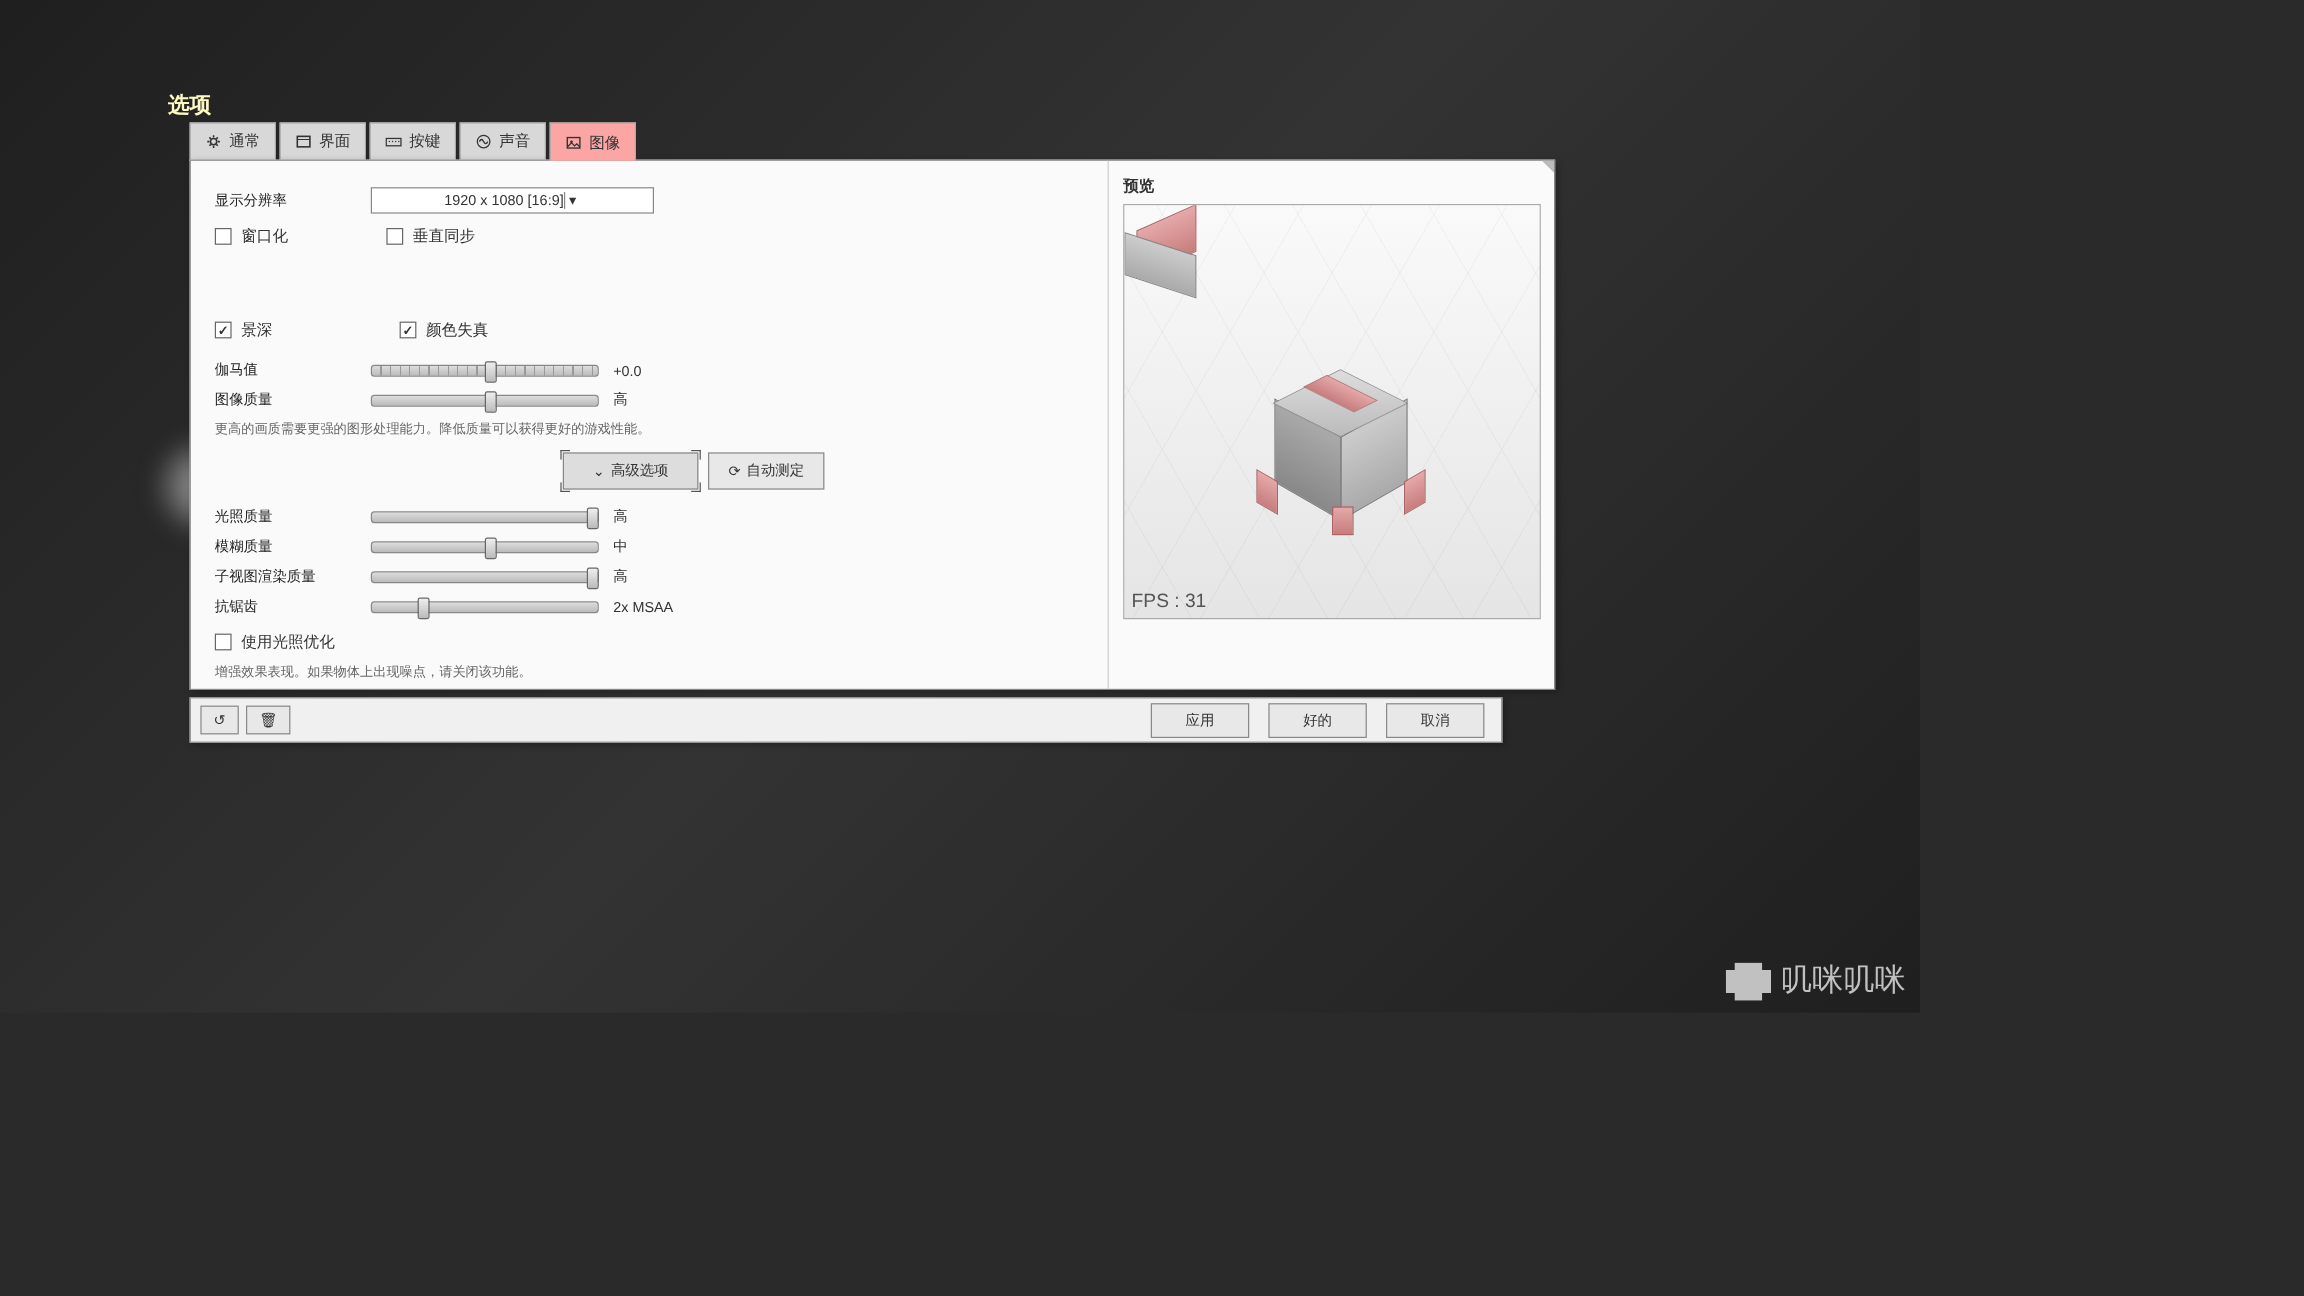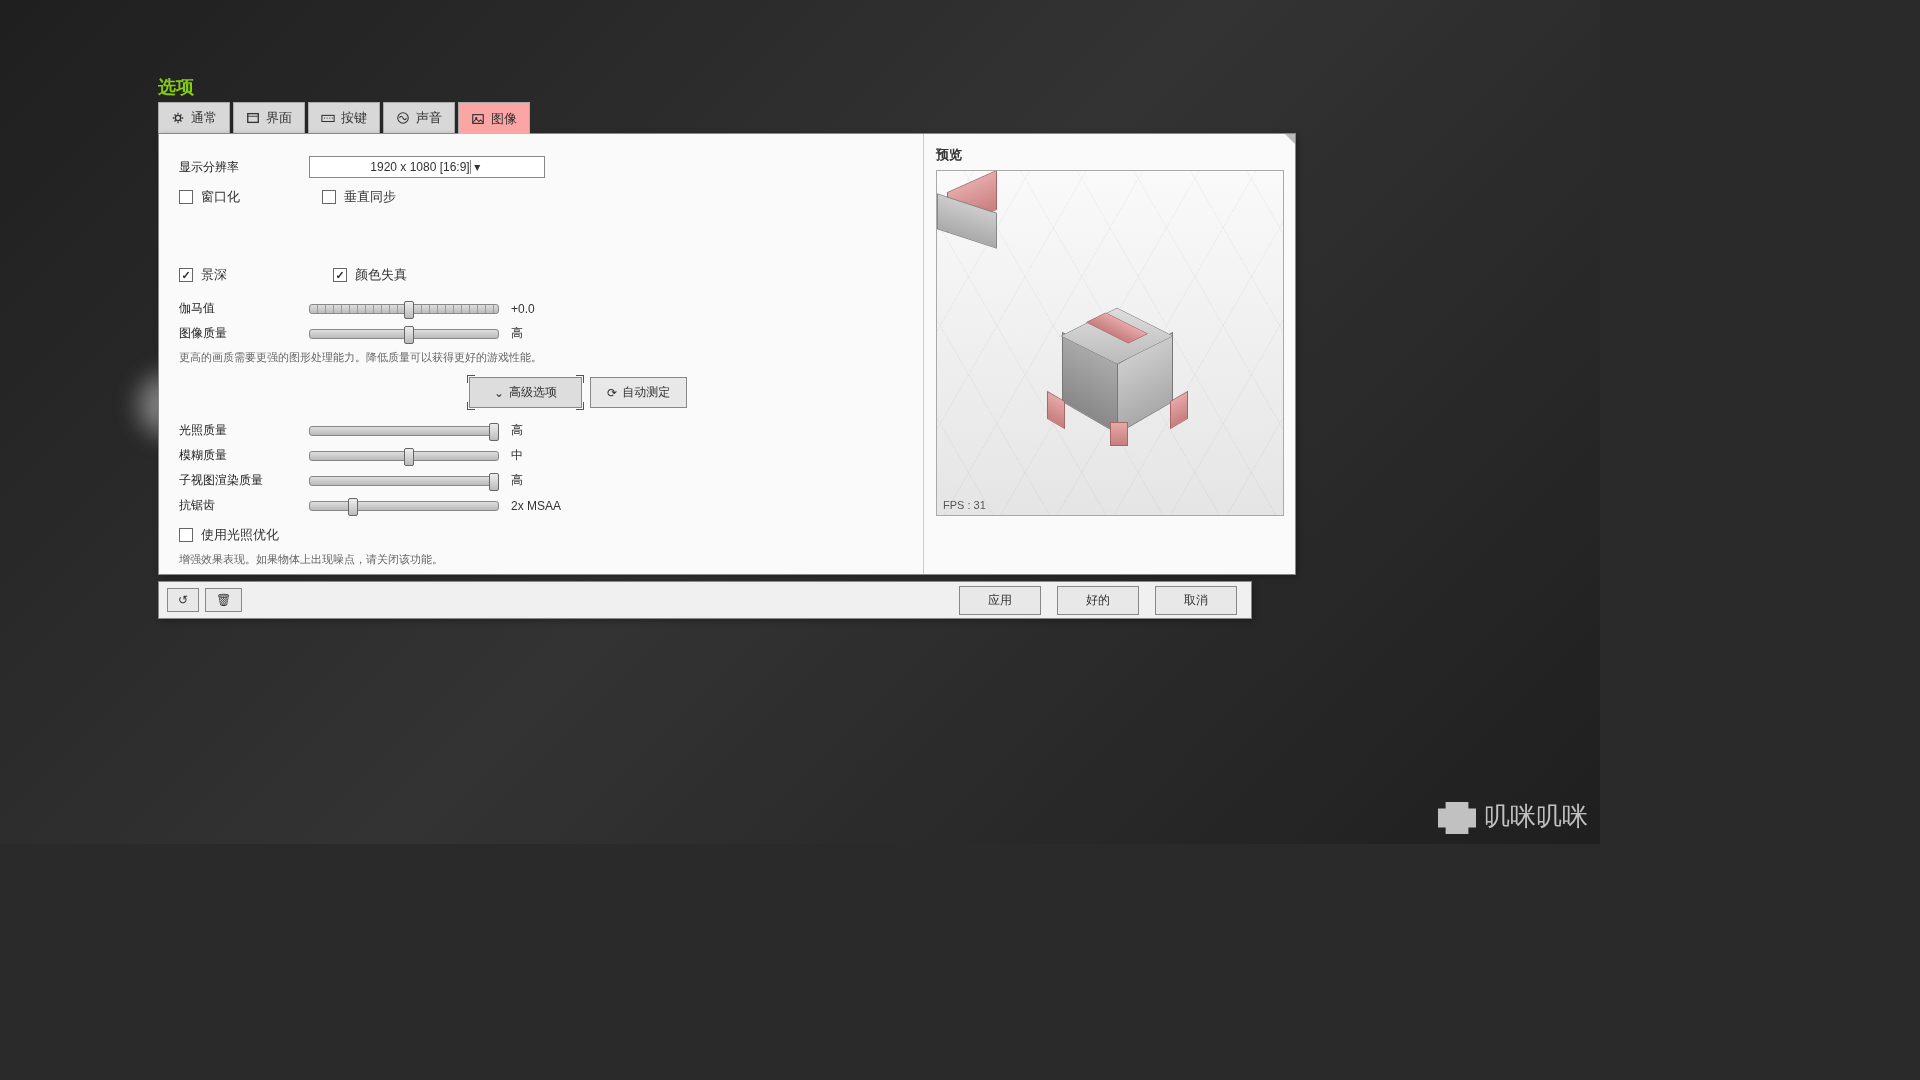"选项" .page-title { color: #84cc16 -> #fef9c3; left: 158px -> 140px }
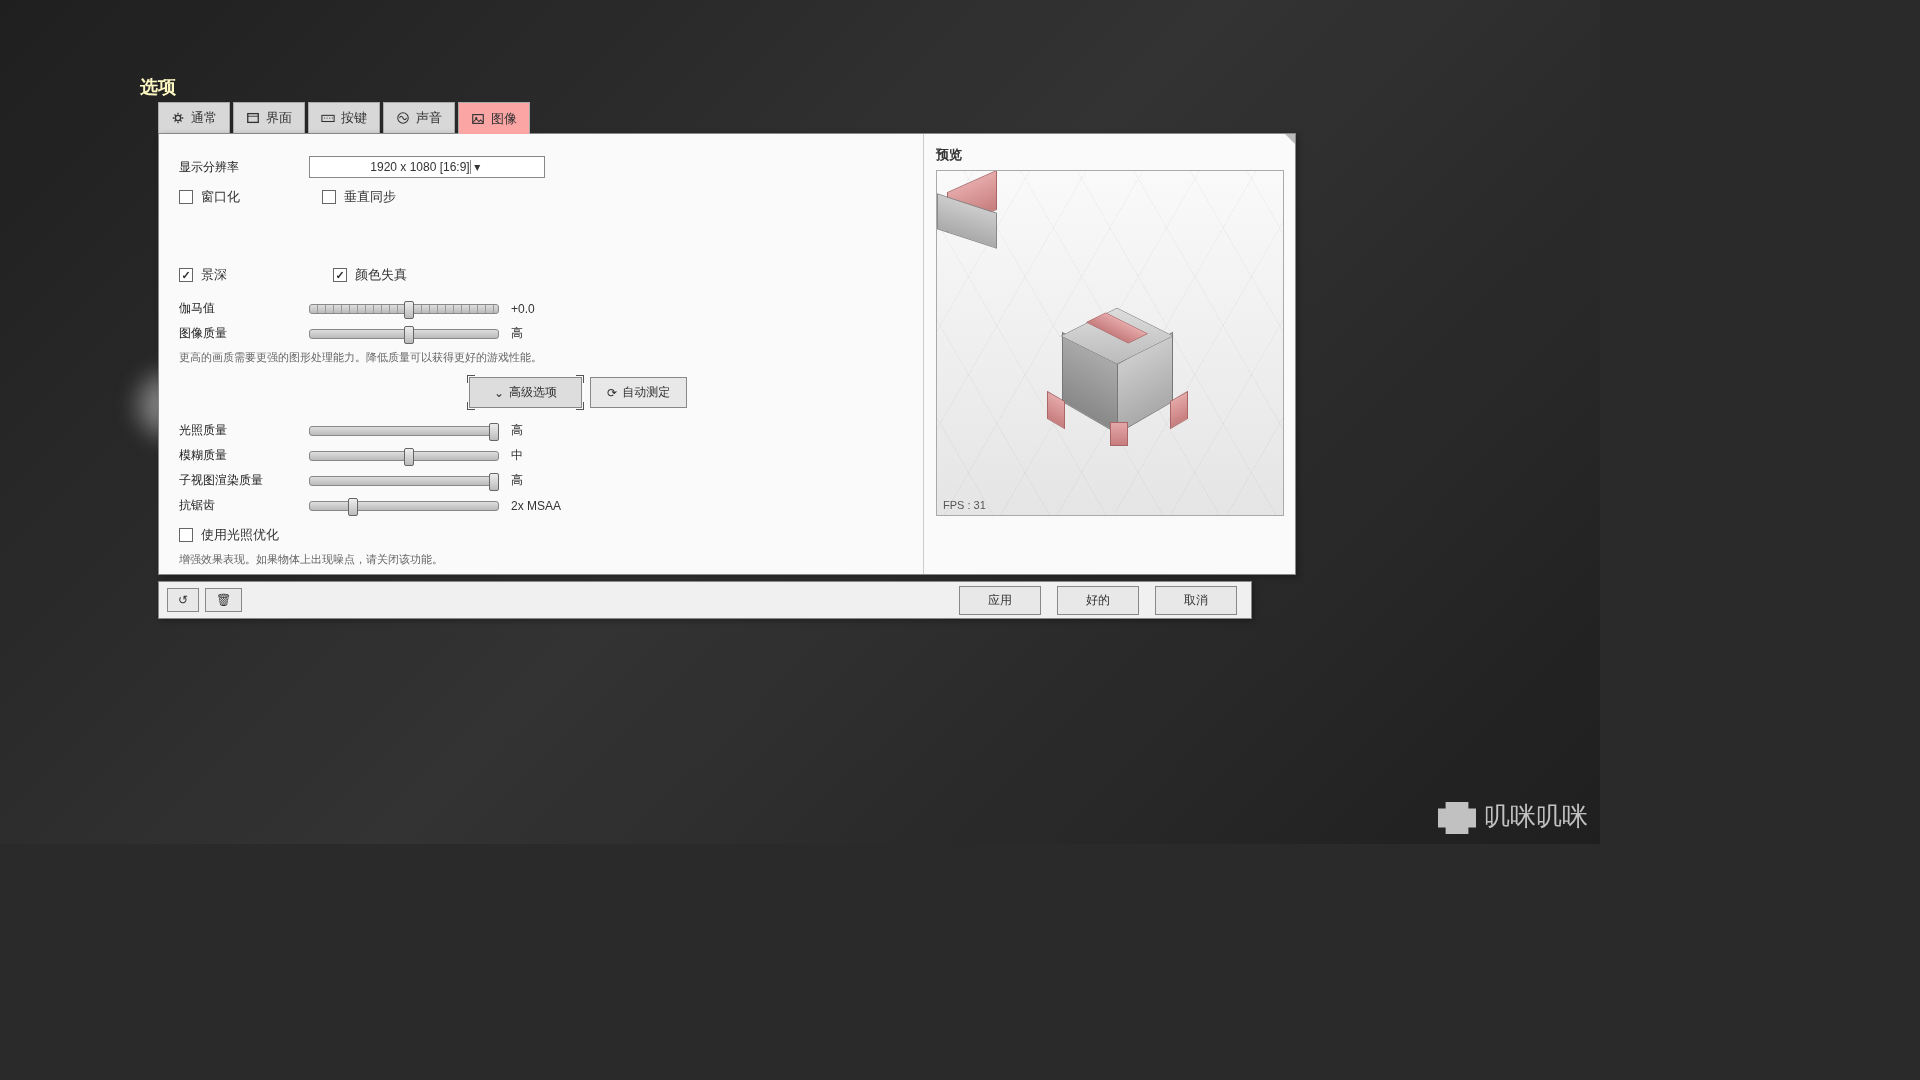"FPS : 31" .fps-label { font-size: 11px -> 16px }
